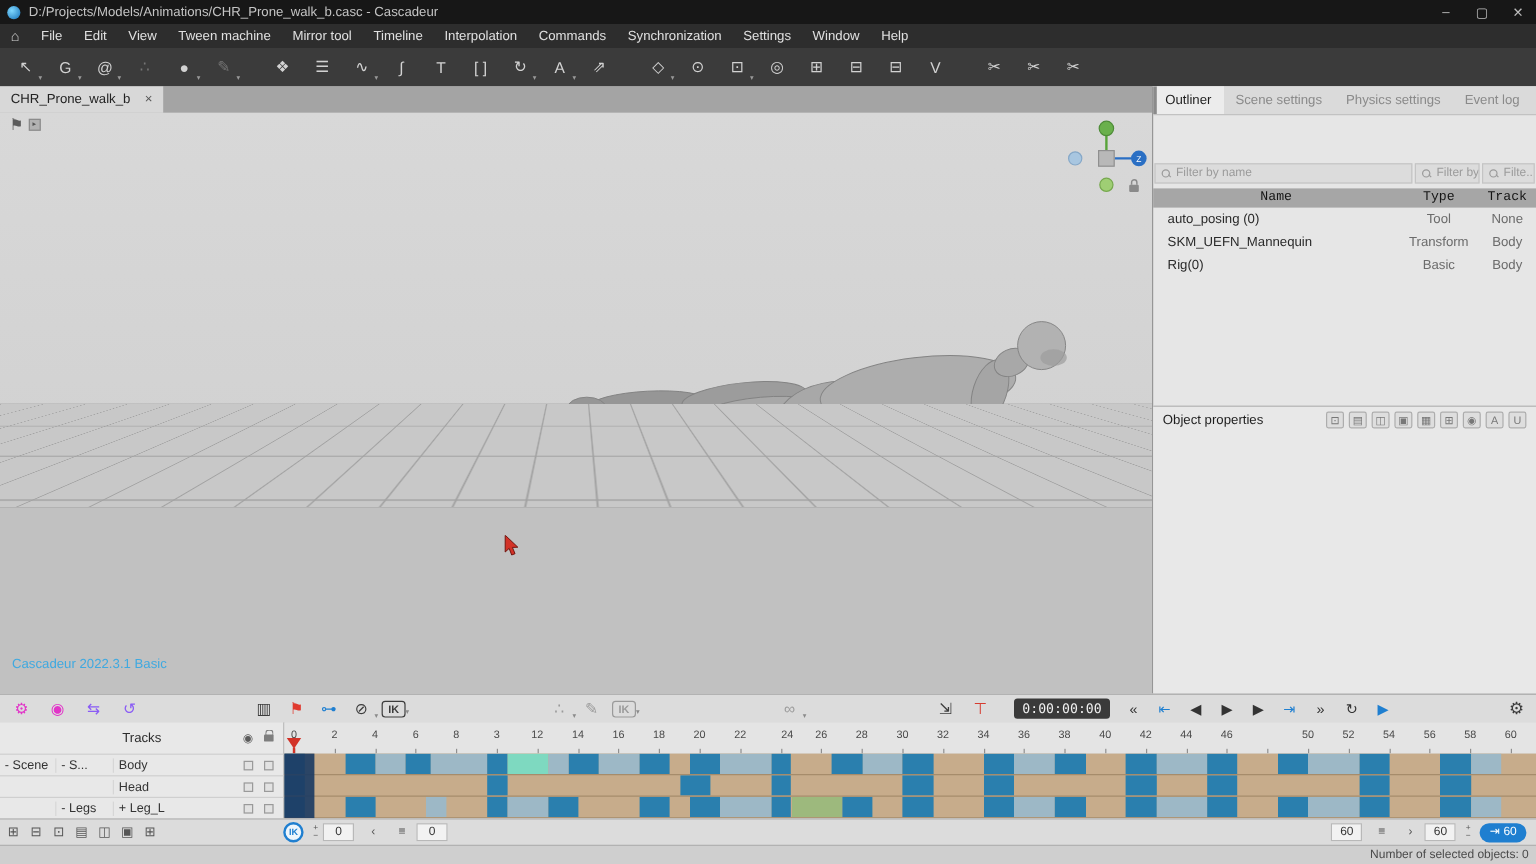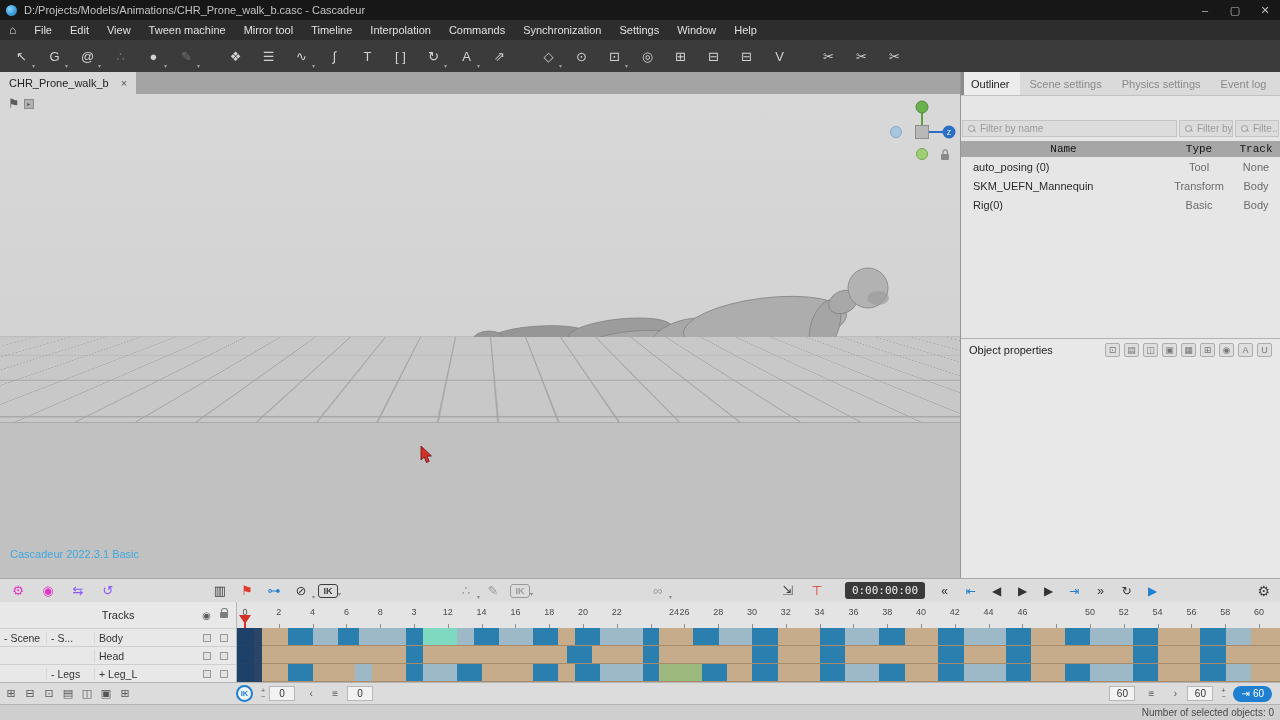"Filter by name" .rp-filters { margin: 24px 1px 4px 1px -> 40px 1px 4px 1px }
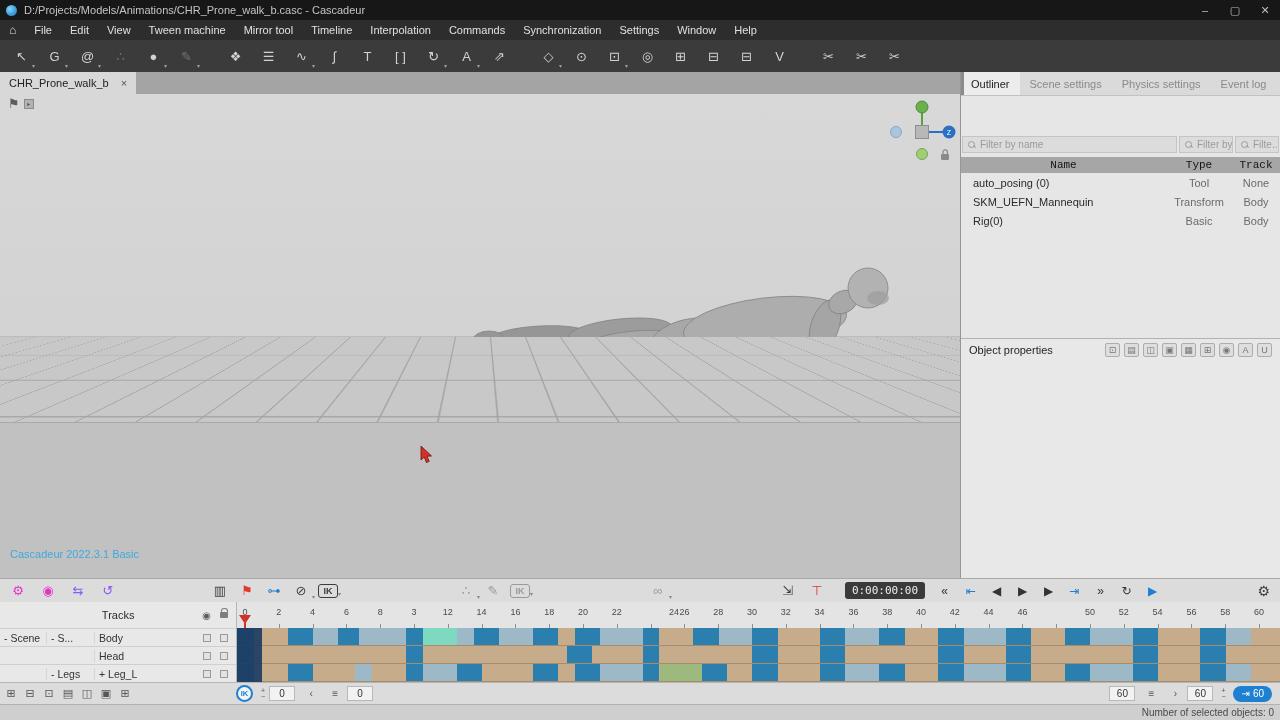"24" div.ruler-num { left: 437px -> 419px }
